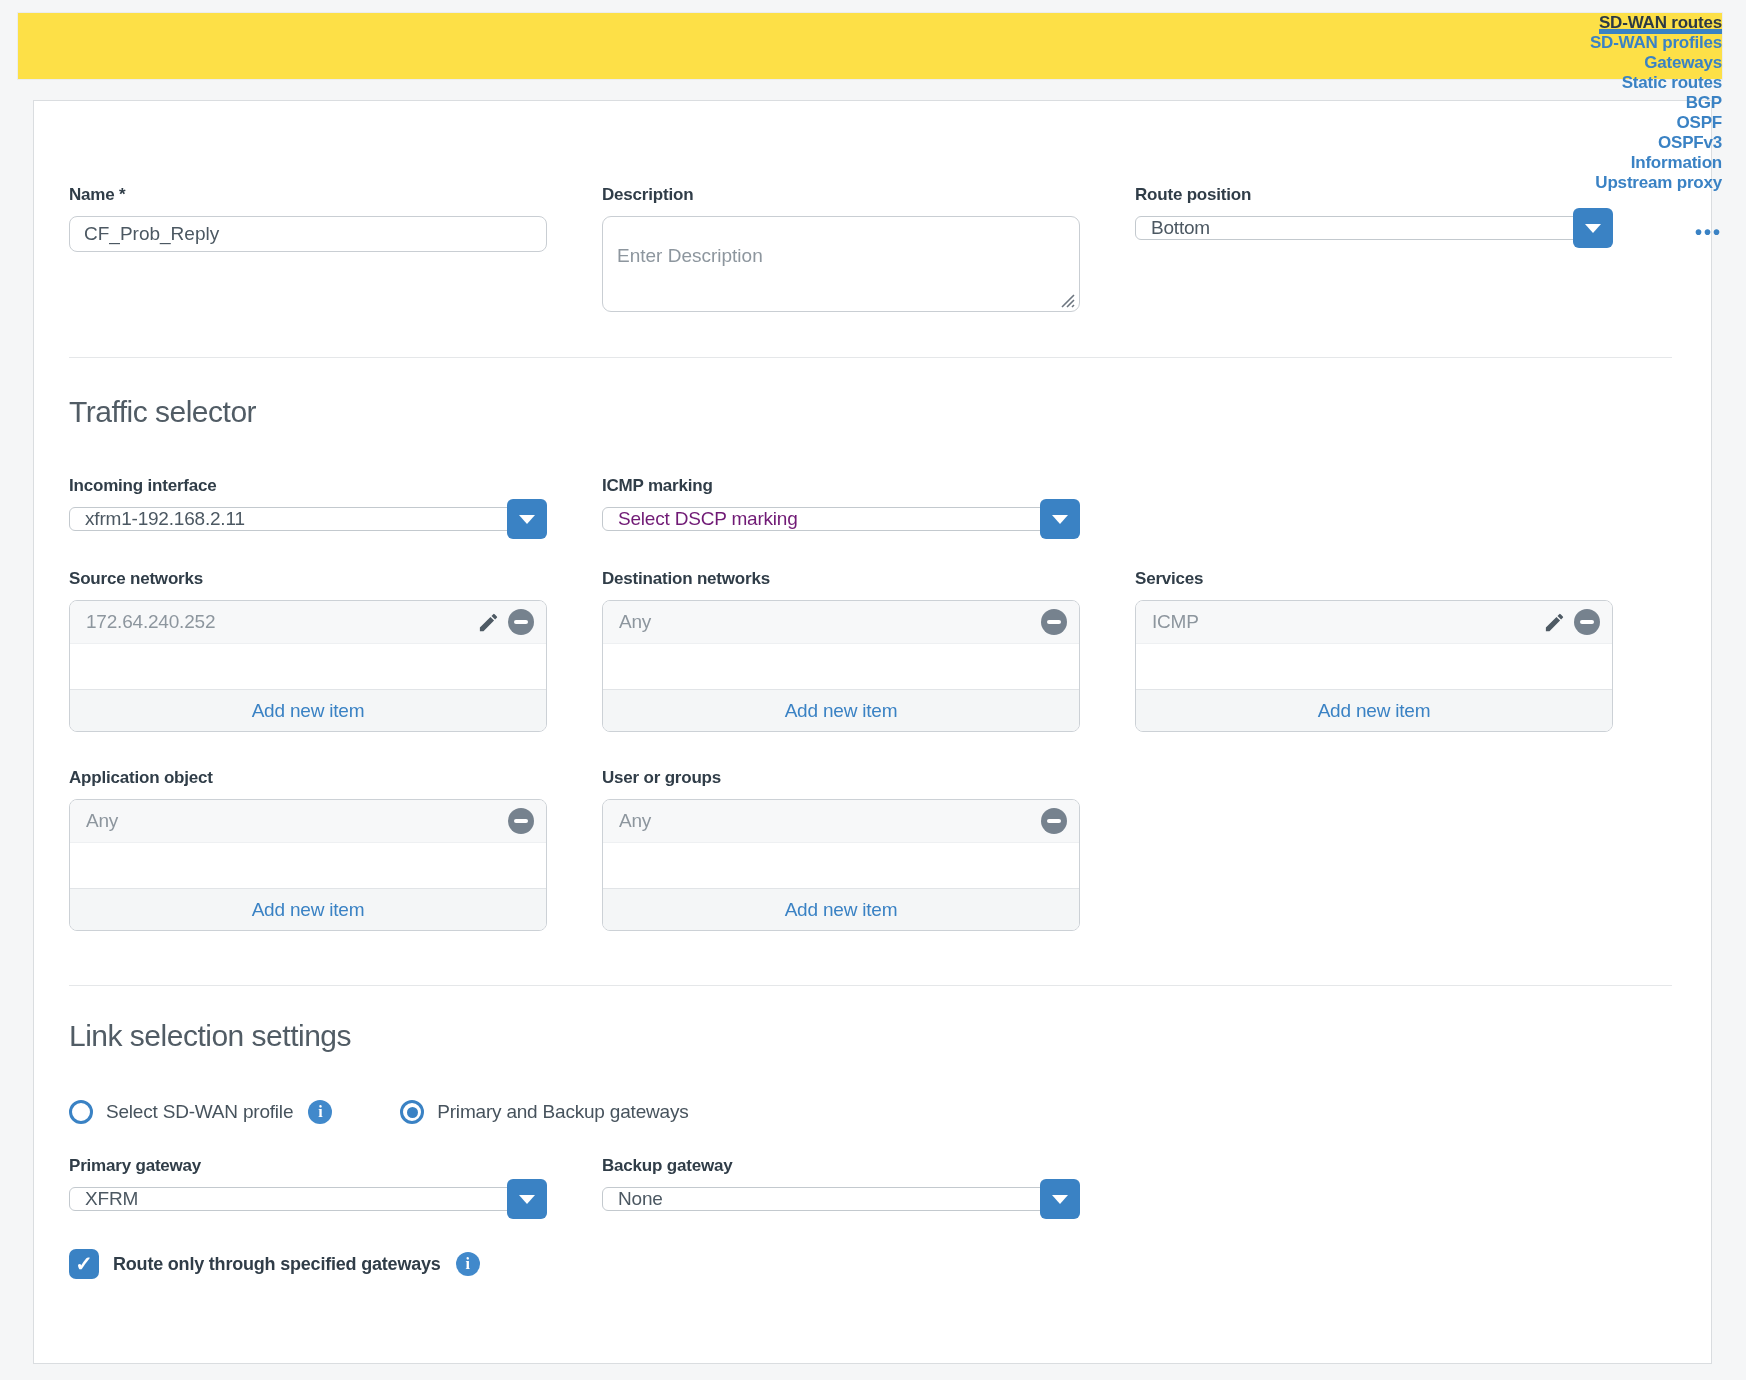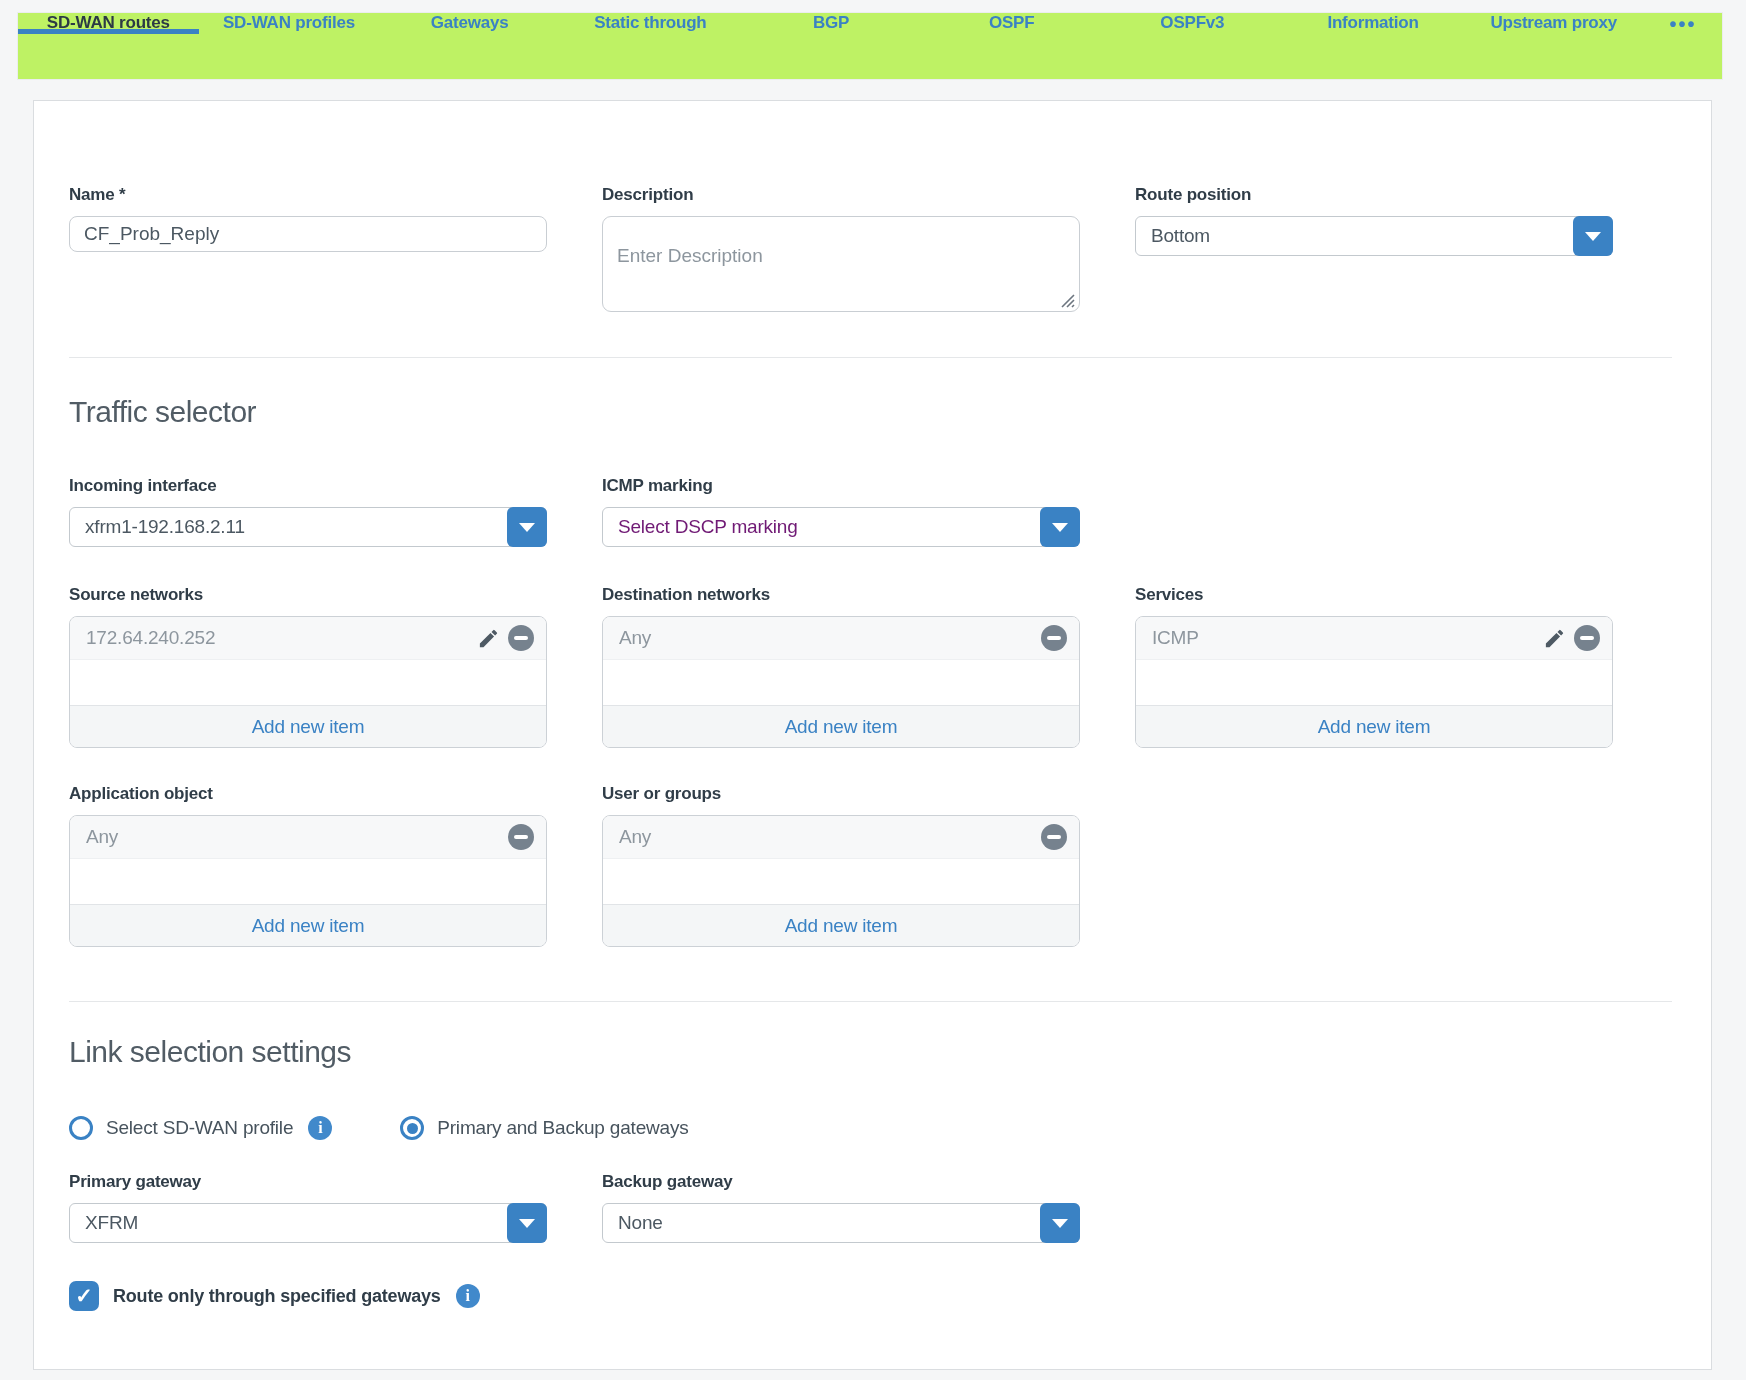"SD-WAN routes" .tabbar { align-items: flex-start -> flex-end; background: #bef264 -> #fde047; flex-direction: none -> column }
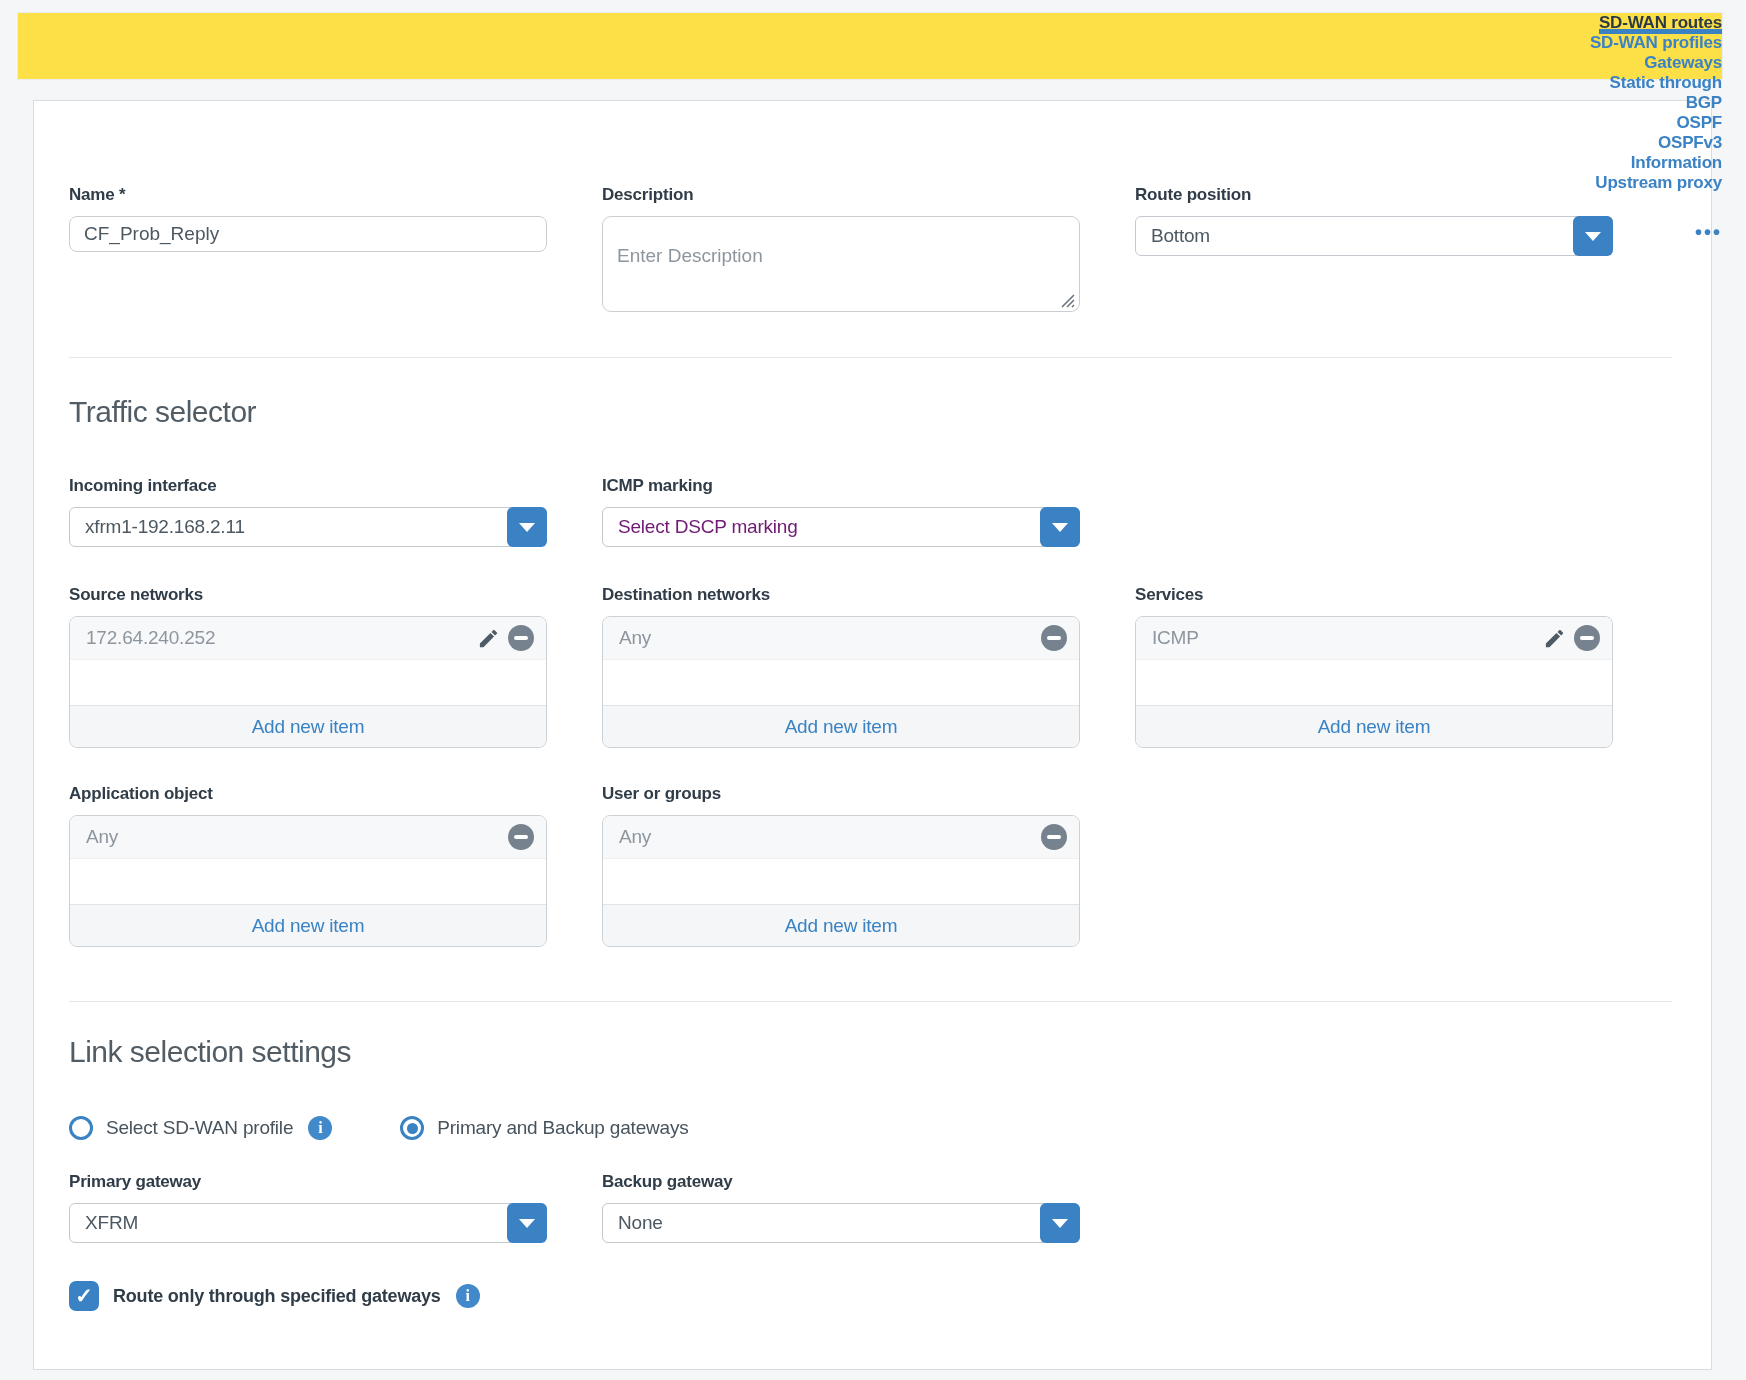"Static through" div.tab { text: through -> routes }
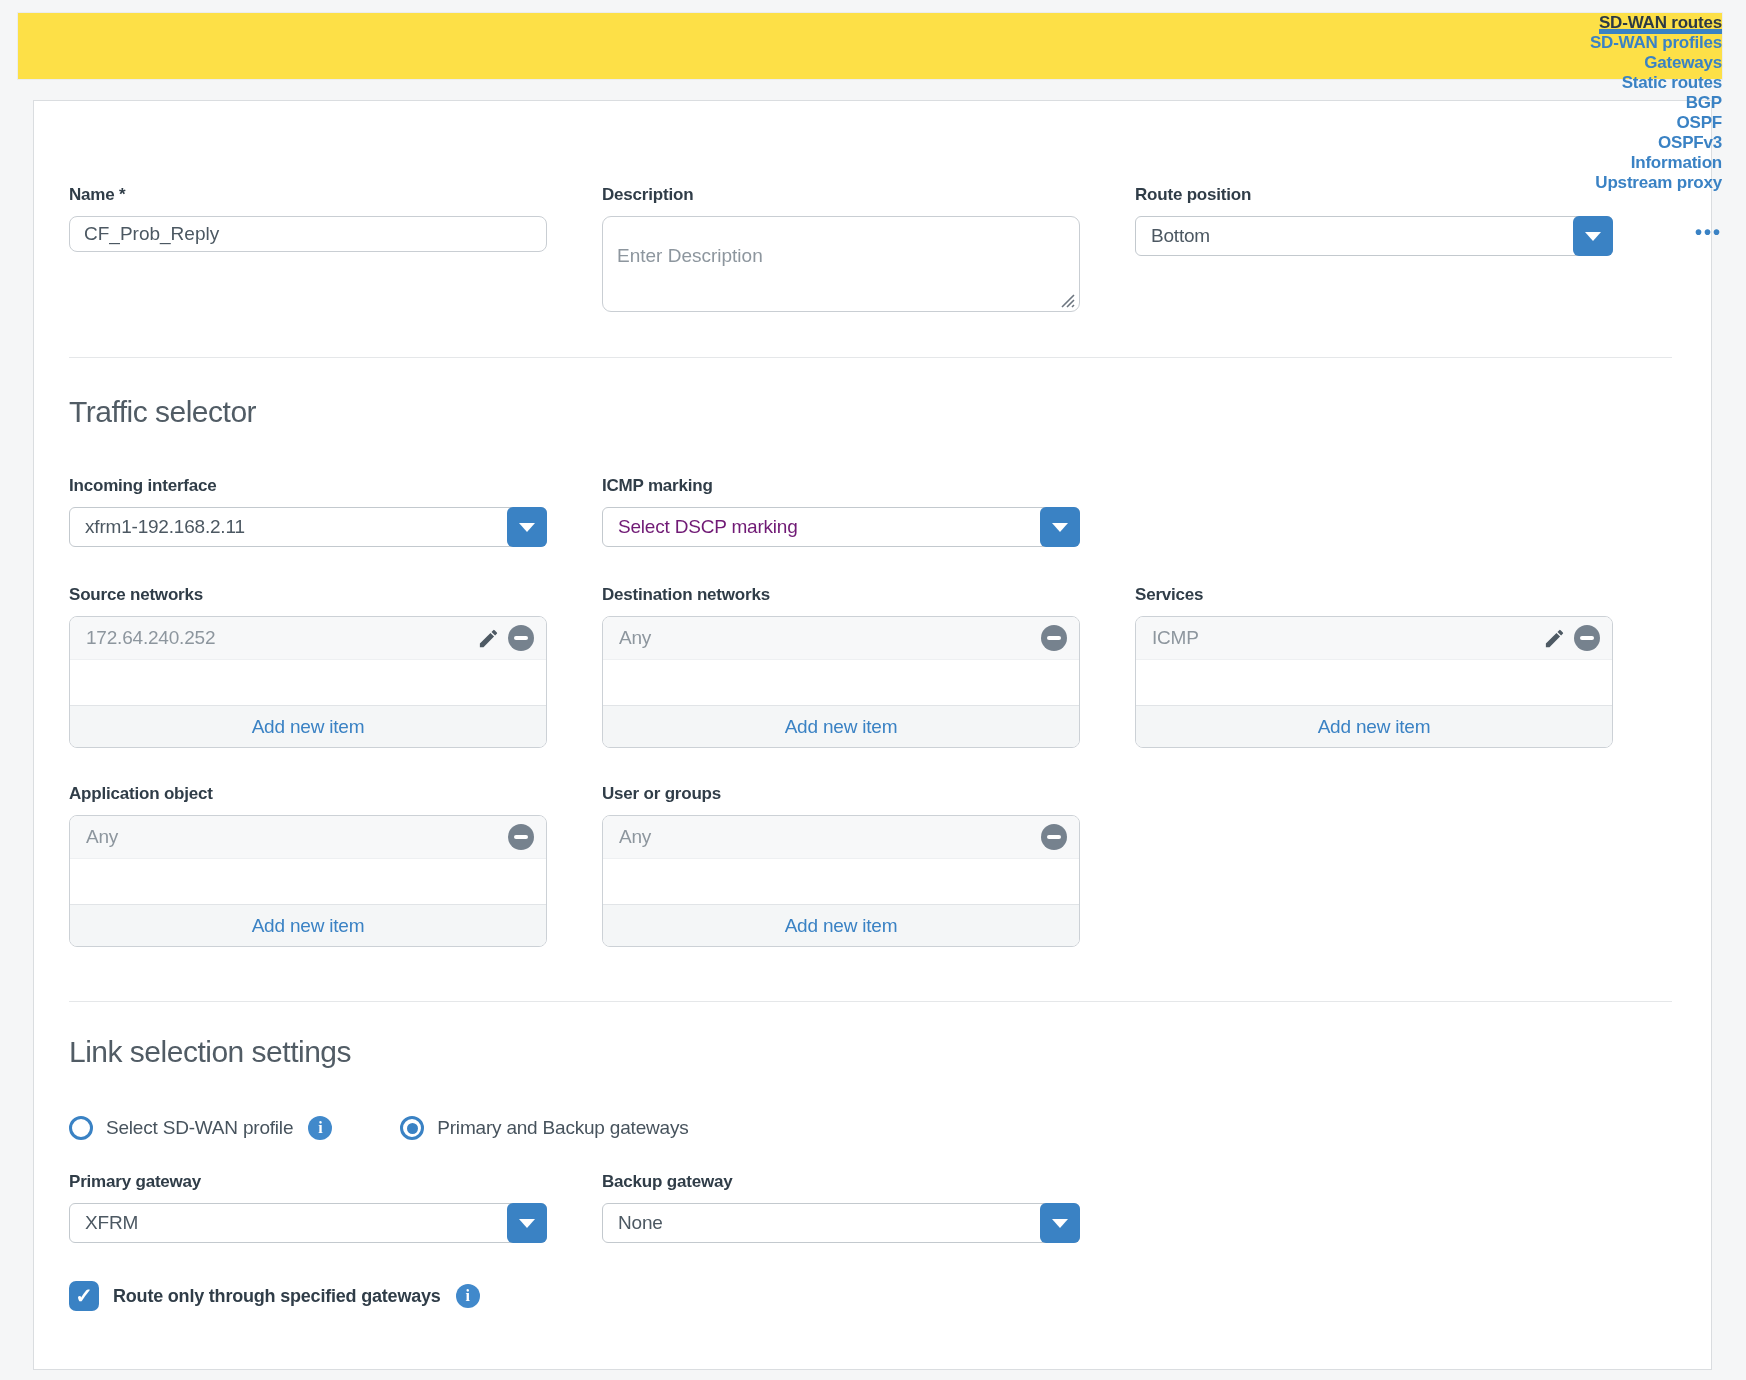"Bottom" .select { height: 40px -> 24px }
